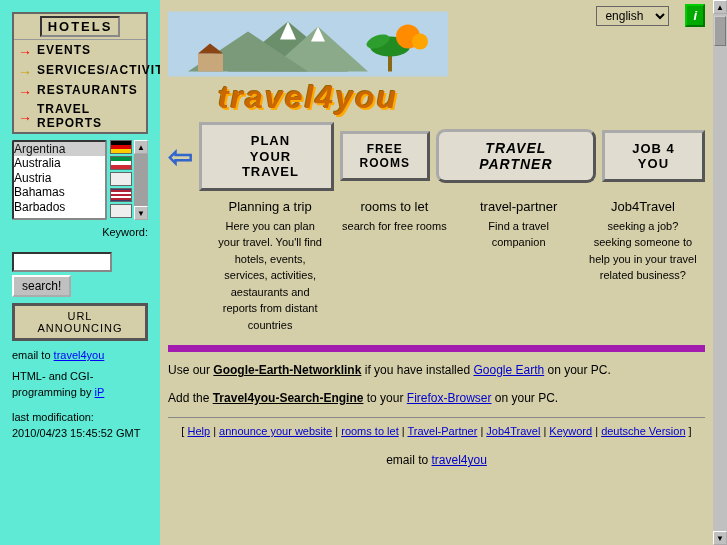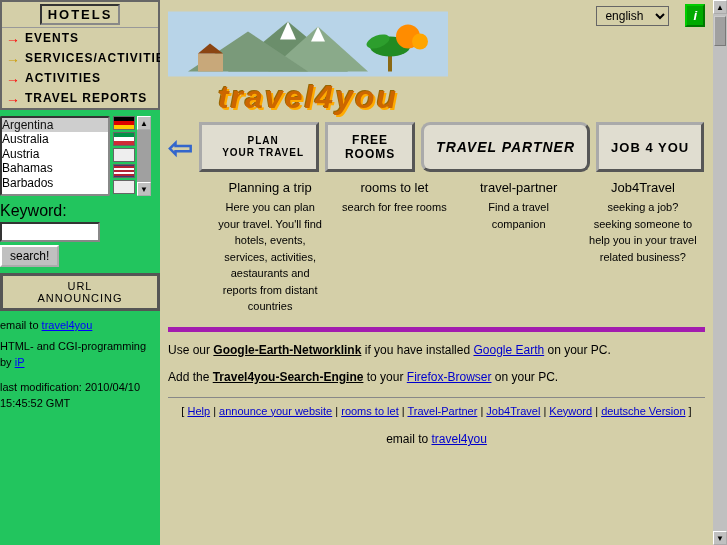"HOTELS" .sidebar { background-color: #22c55e -> #5eead4; padding: 0 -> 12px }
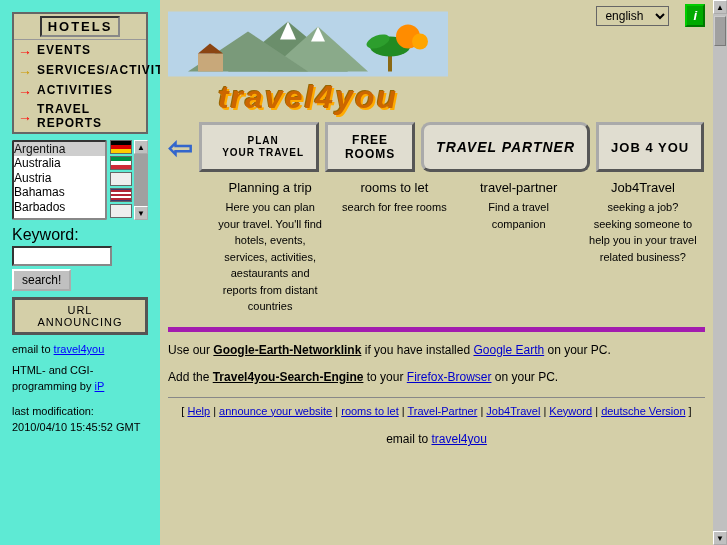"ACTIVITIES" span { text: ACTIVITIES -> RESTAURANTS }
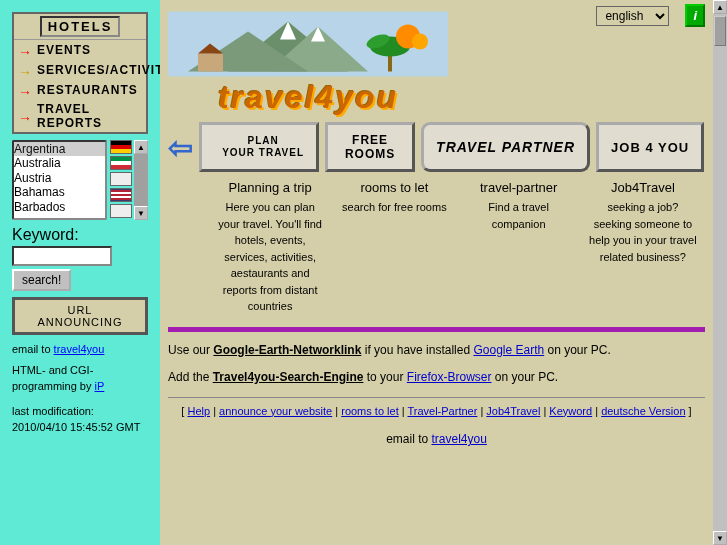"PLAN" .nav-btn.plan { font-size: 10px -> 13px }
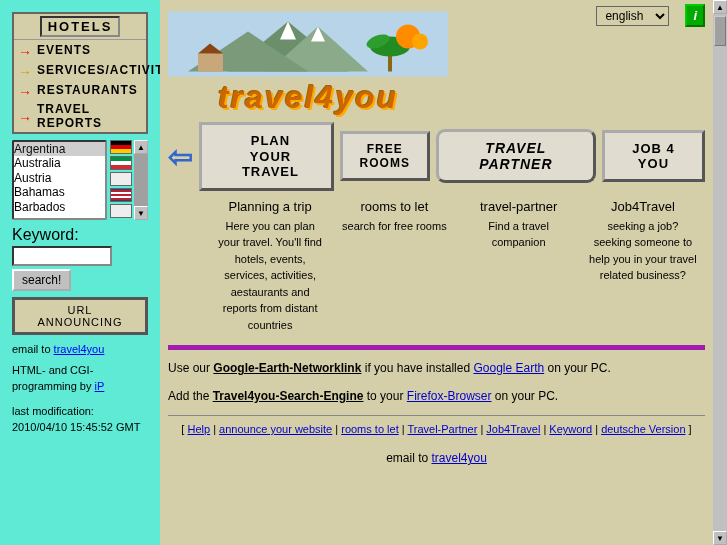"Keyword:" .keyword-label { font-size: 16px -> 11px; margin-bottom: 2px -> 14px; text-align: none -> right }
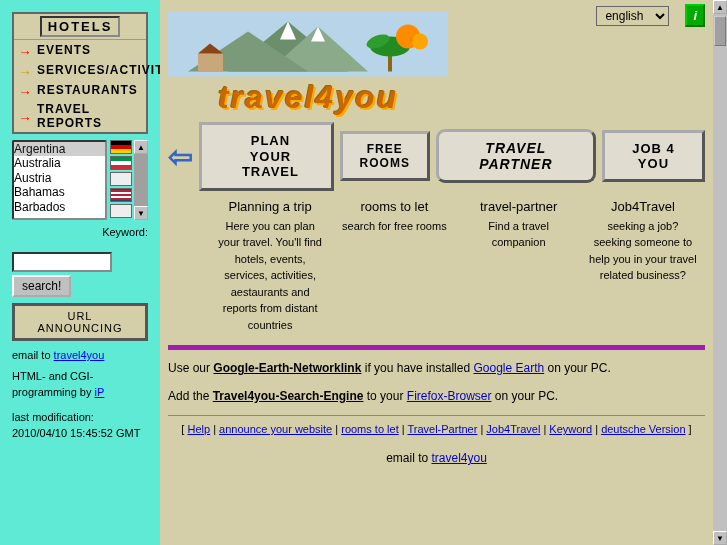"Use our Google-Earth-Networklink if you" .bottom-section { border-top: 5px solid #a21caf -> 7px solid #a21caf }
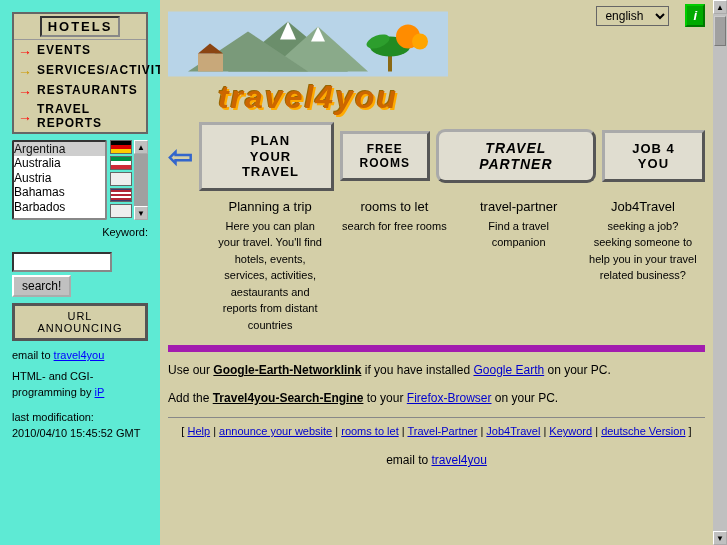"last modification: 2010/04/10 15:45:52" div { text: 2010/04/10 -> 2010/04/23 }
